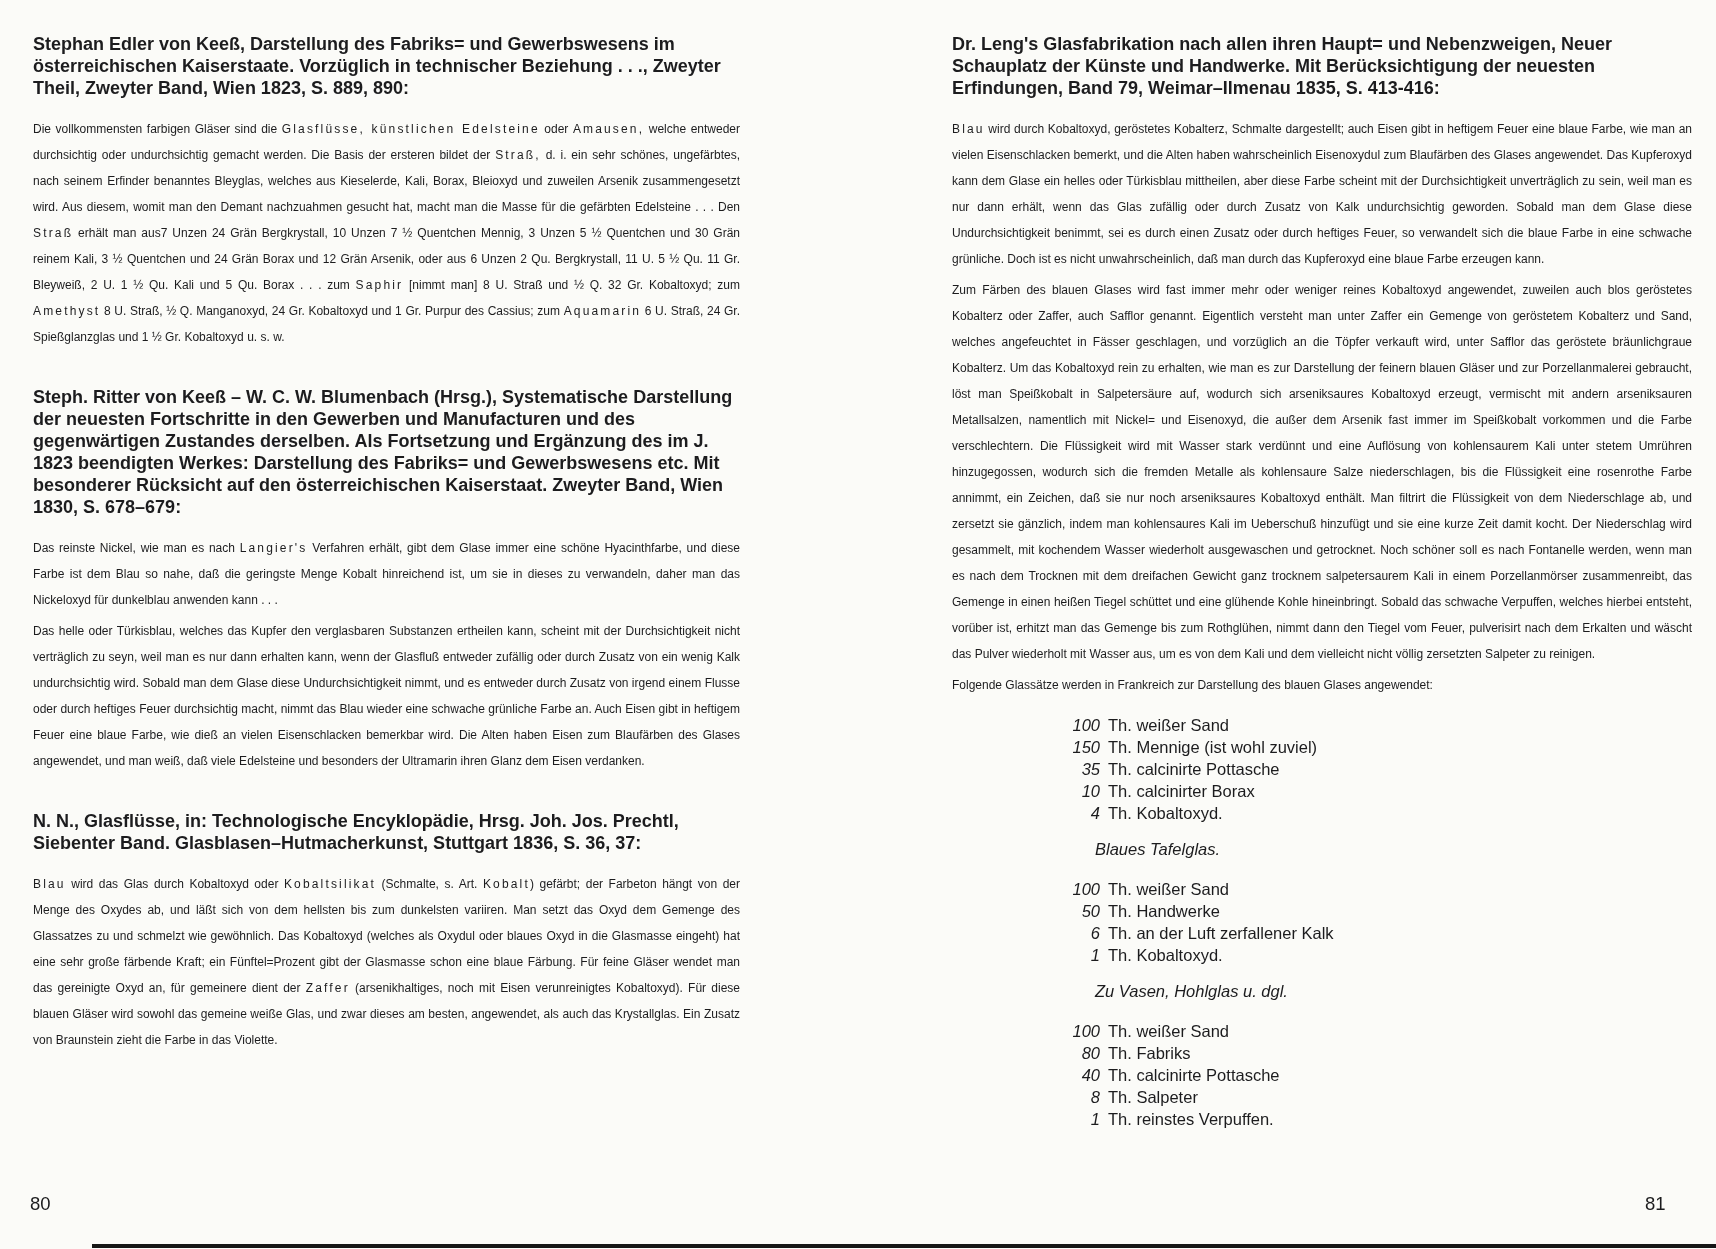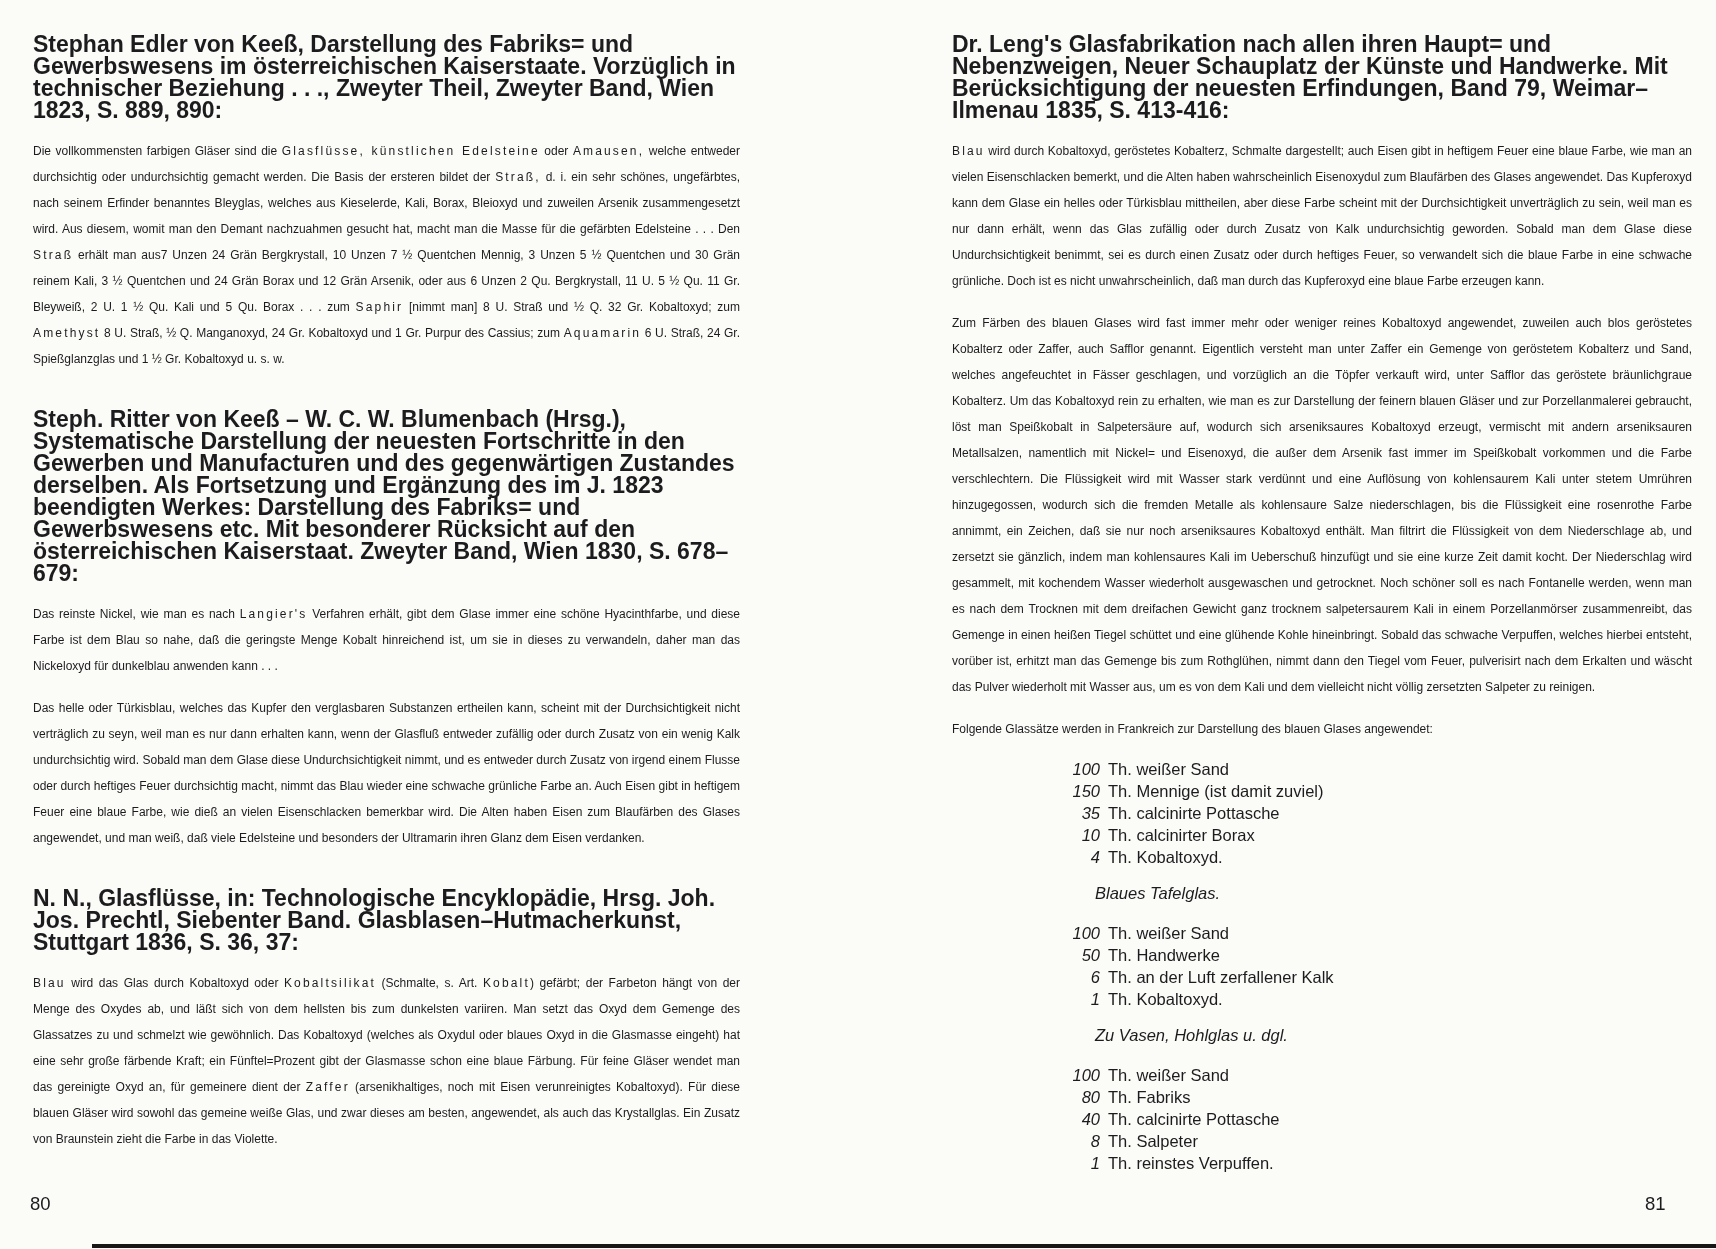"Stephan Edler von Keeß, Darstellung" .heading { font-size: 23px -> 18px }
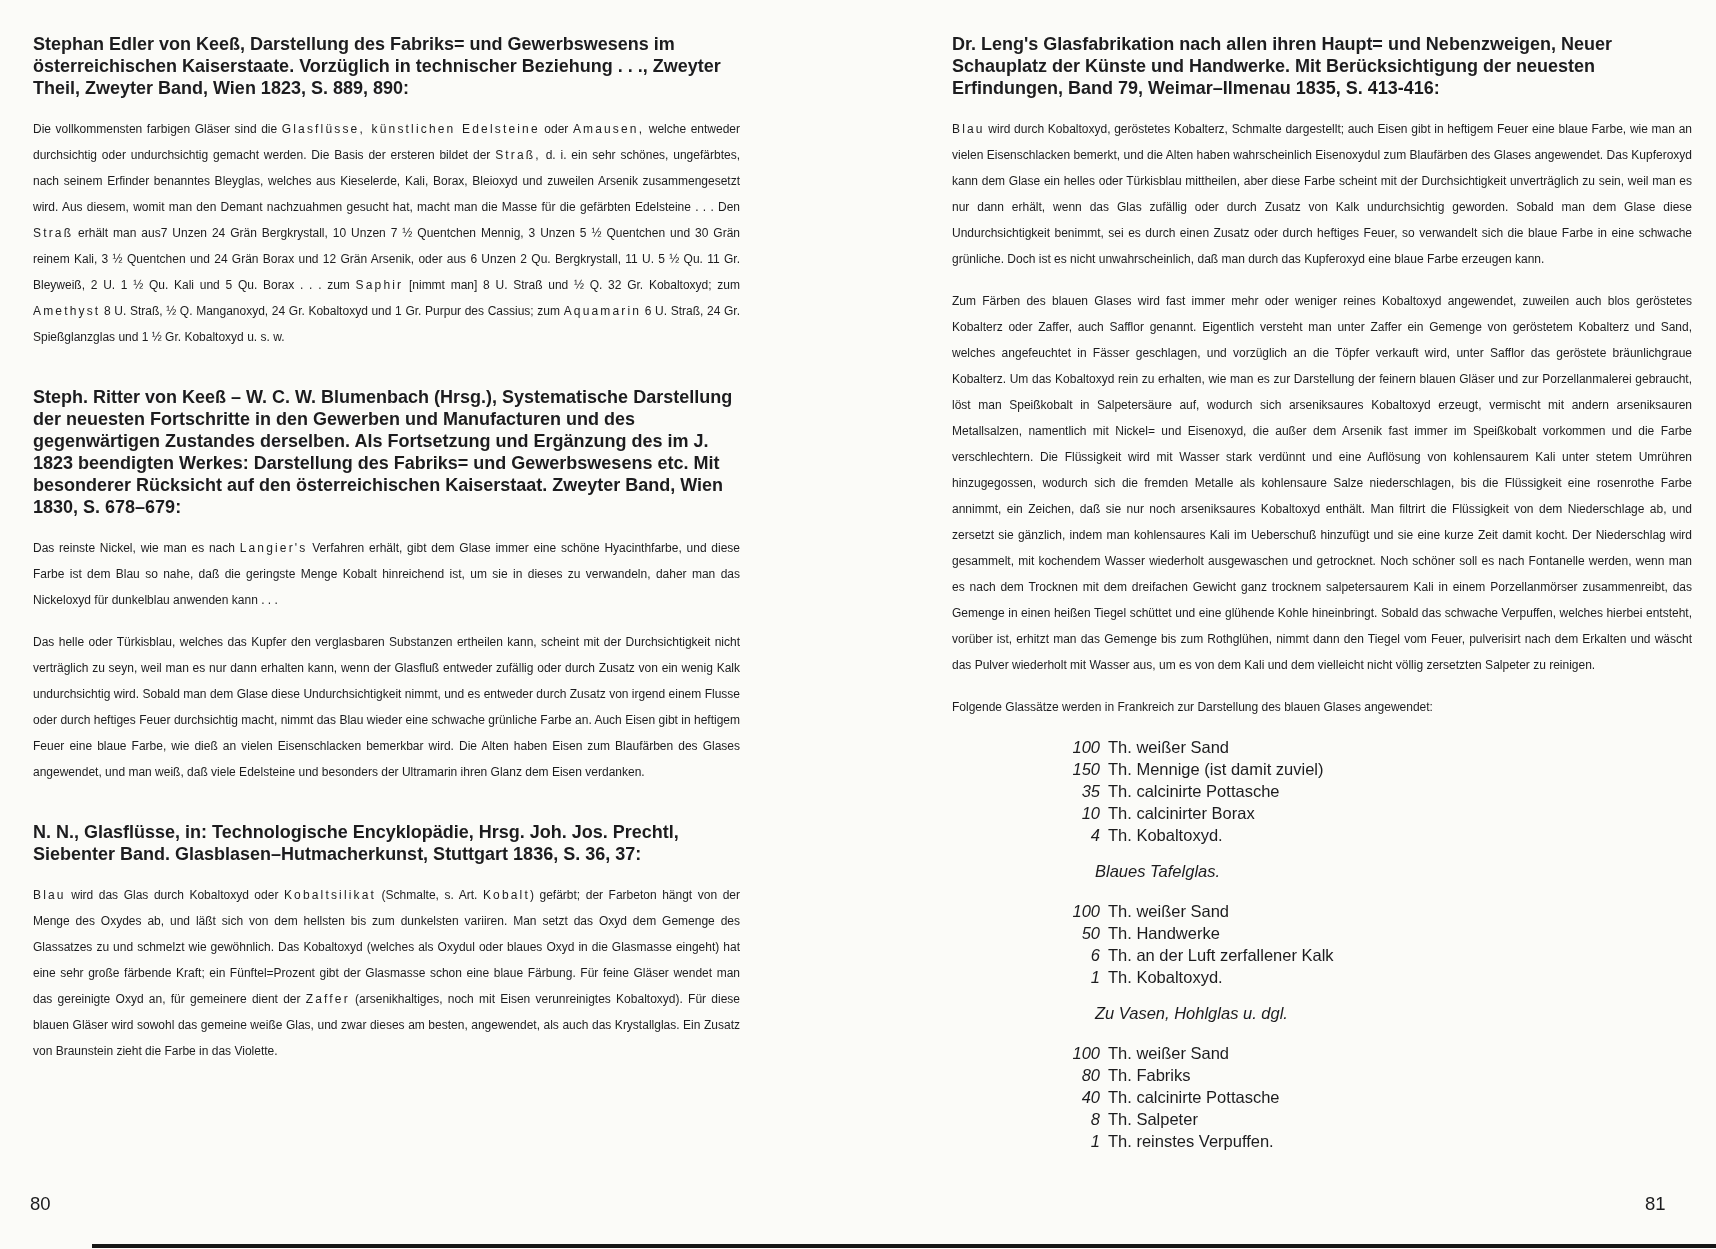"Zum Färben des blauen Glases" .para + .para { margin-top: 16px -> 5px }
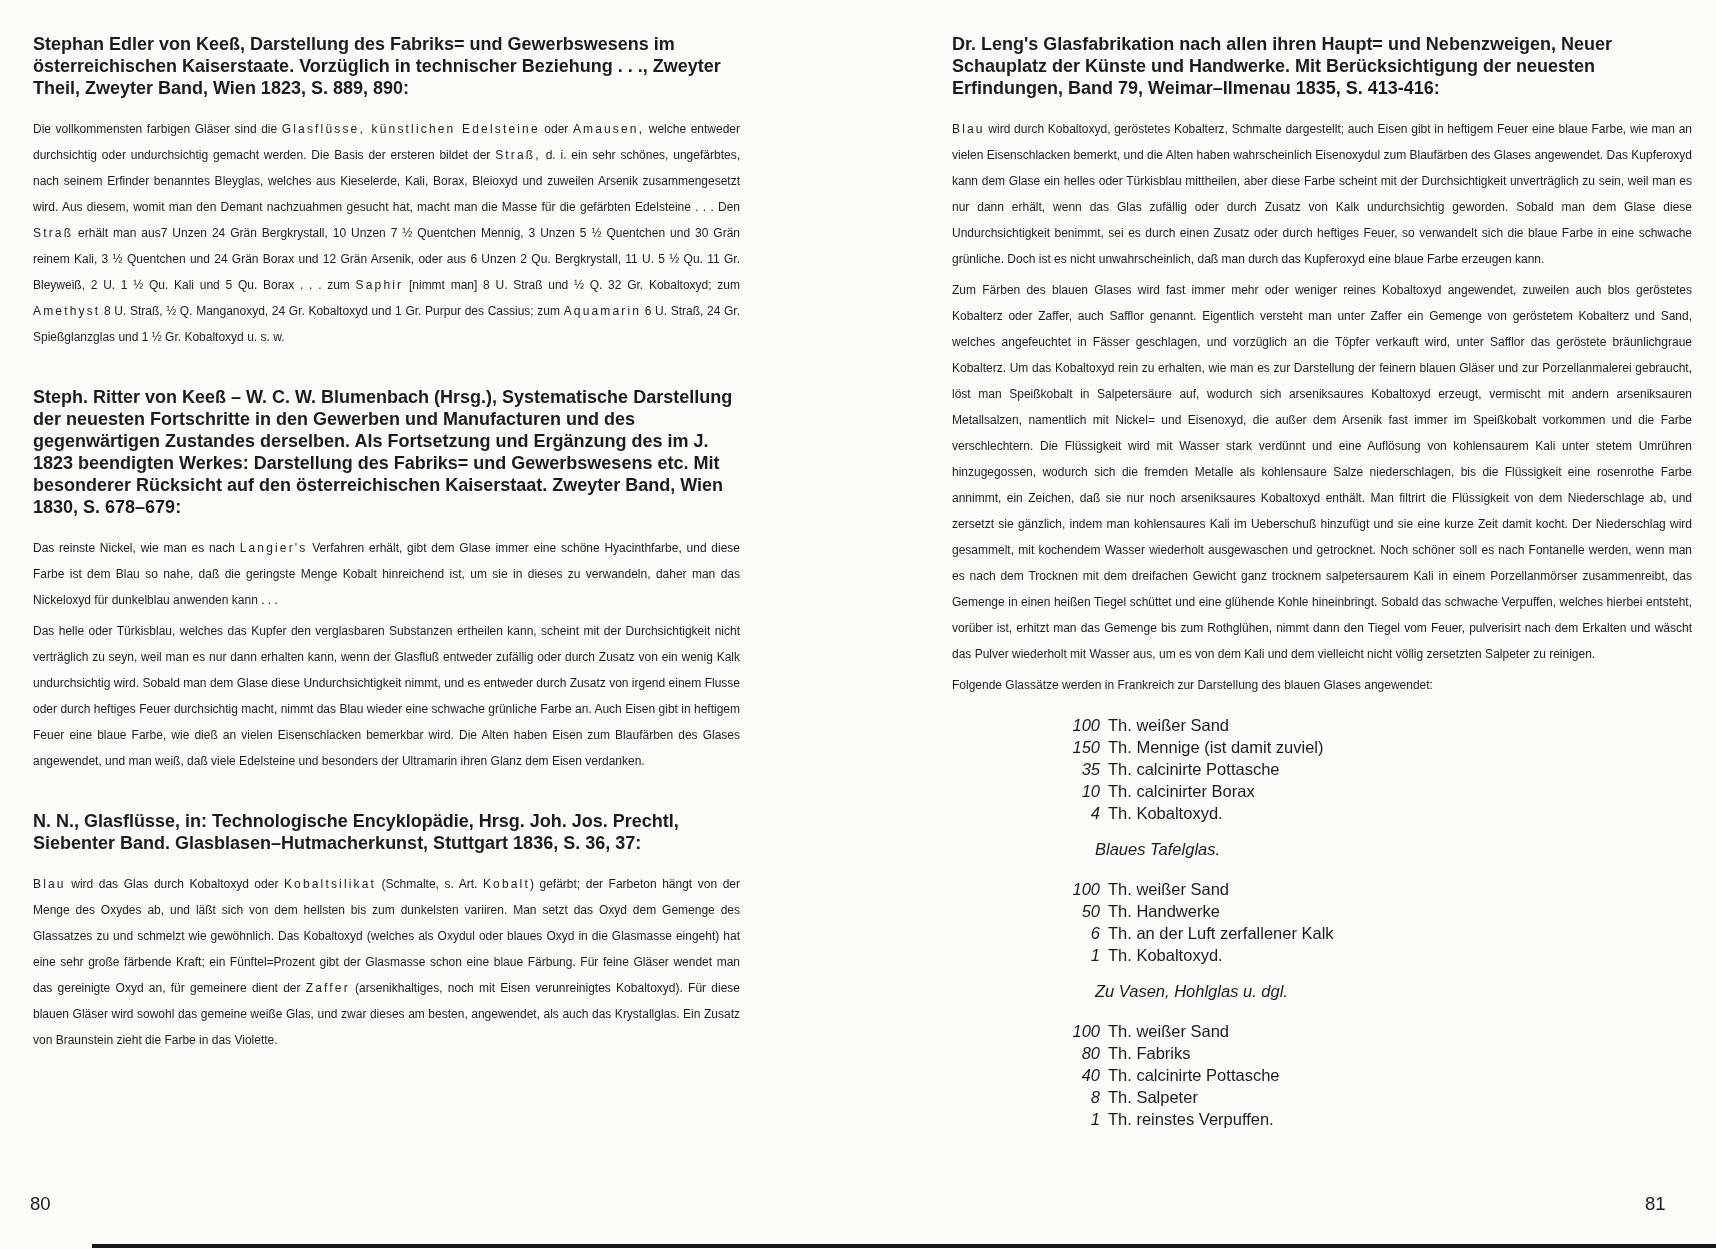"Th. Mennige (ist damit zuviel)" span { text: damit -> wohl }
